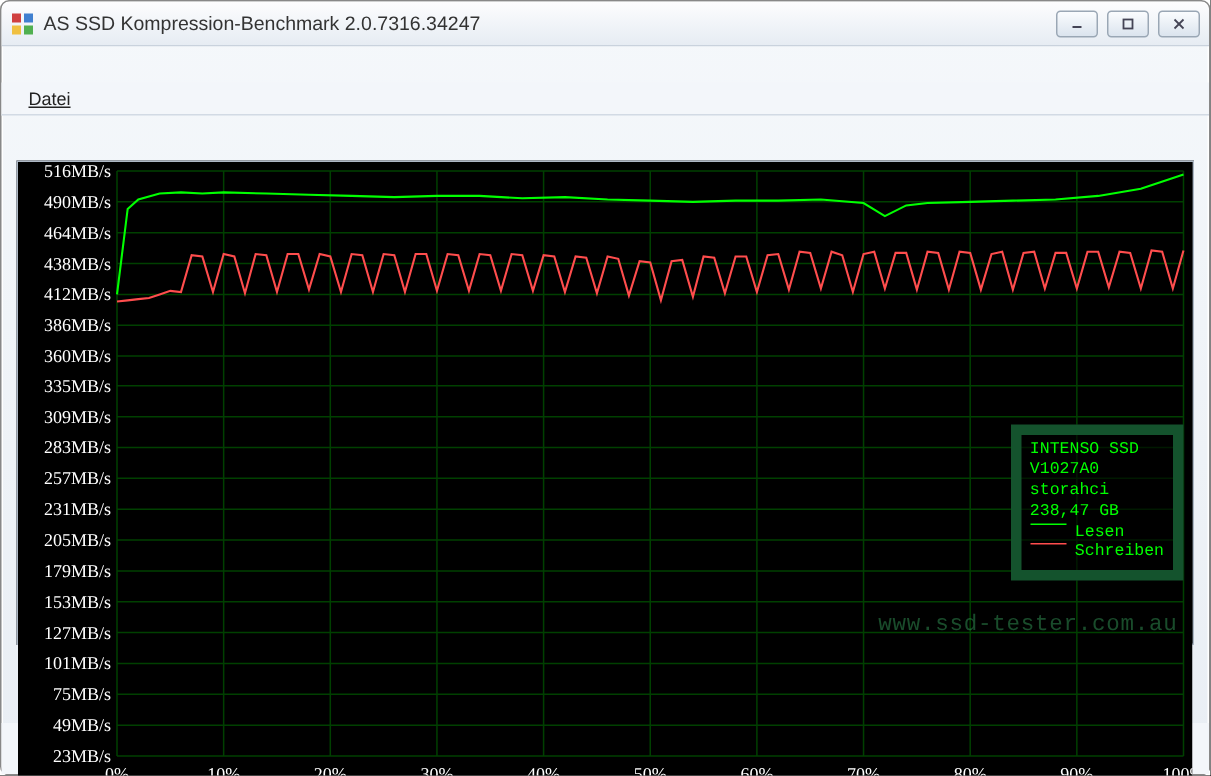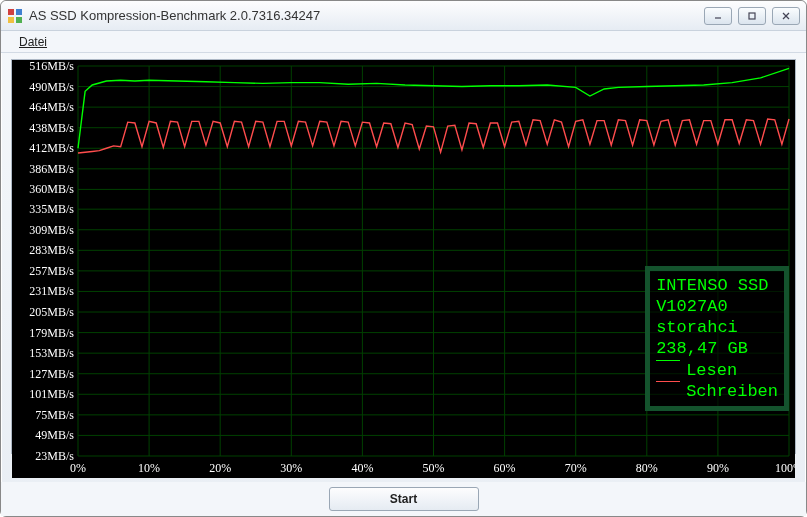"AS SSD Kompression-Benchmark" .window { gap: none -> 24px }
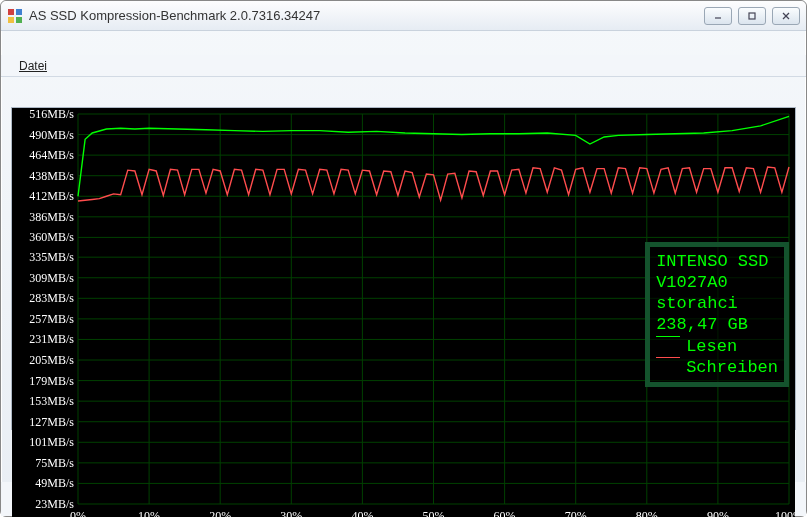"INTENSO SSD" .legend-box { border: 5px solid #14532d -> 7px solid #14532d; font-size: 17px -> 11px }
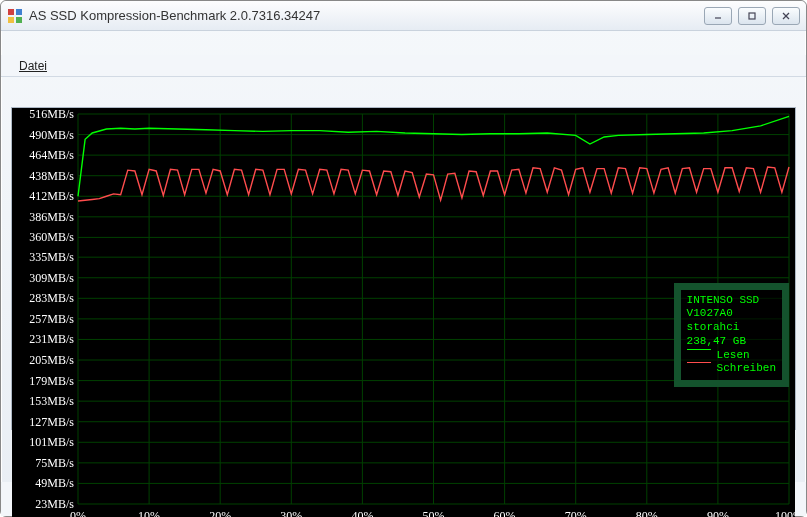"www.ssd-tester.com.au" div.watermark { html: none -> <div>www.ssd-tester.com.au</div> }
